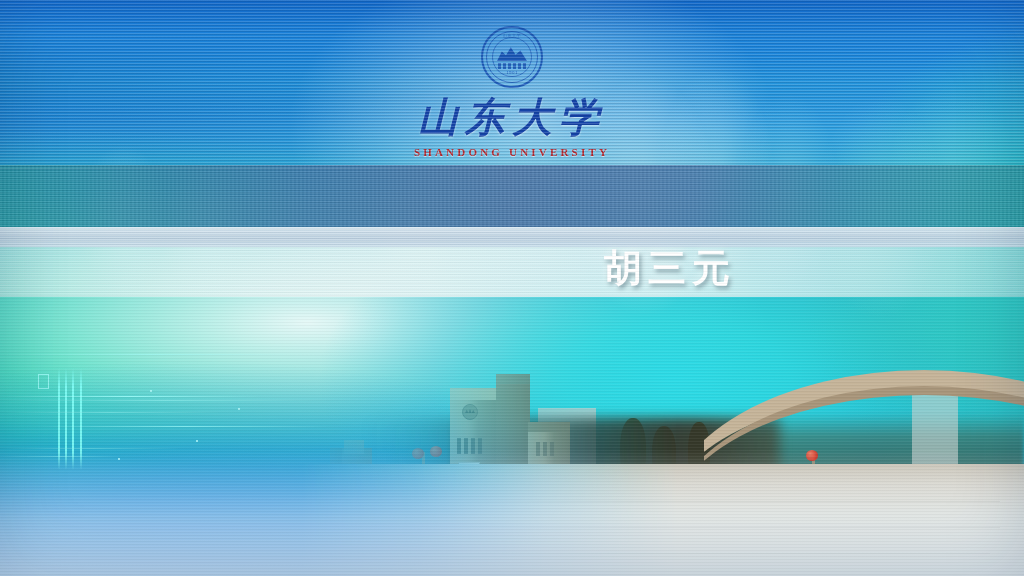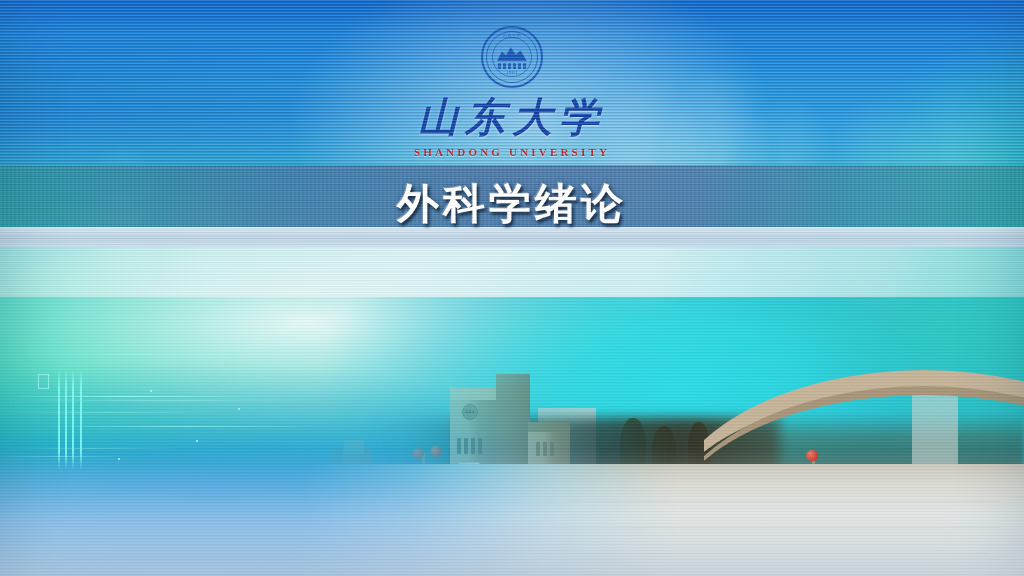"外科学绪论" div.title { html: <div>外科学绪论</div> -> none }
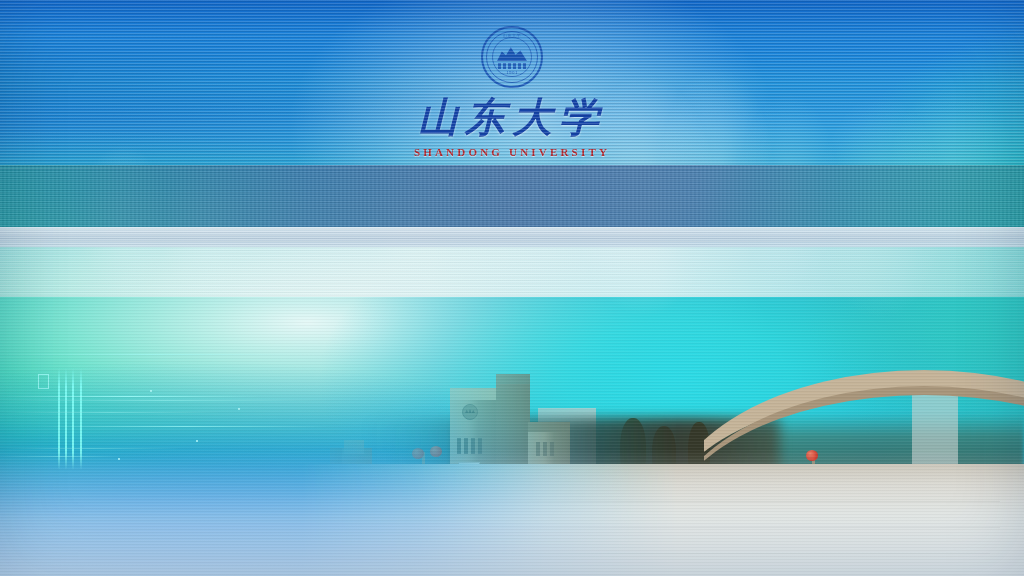"胡三元" div.author { html: none -> <div>胡三元</div> }
